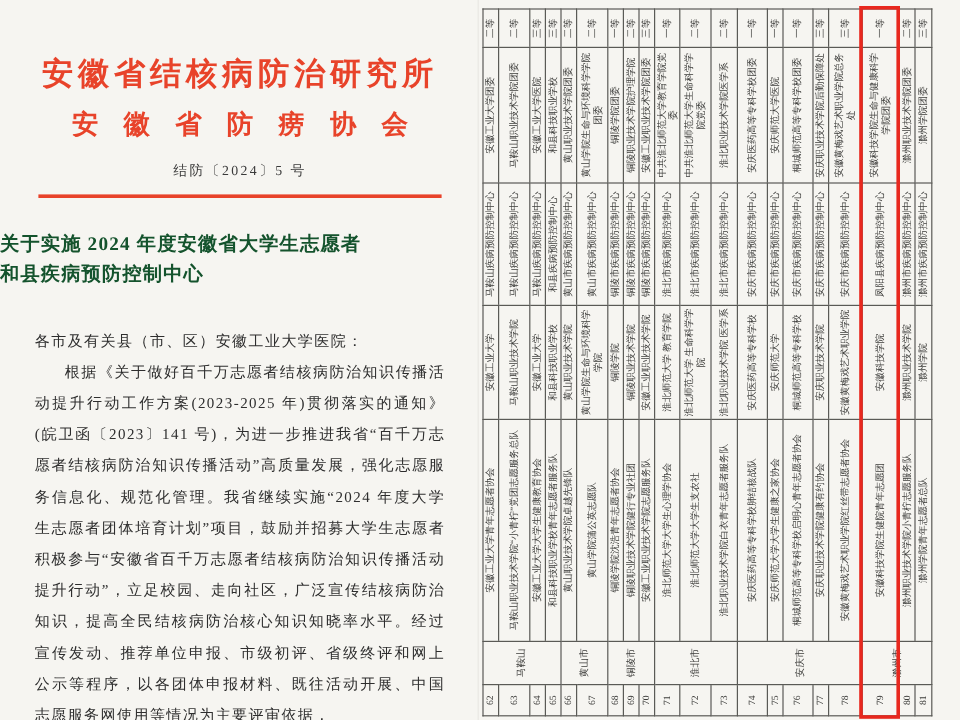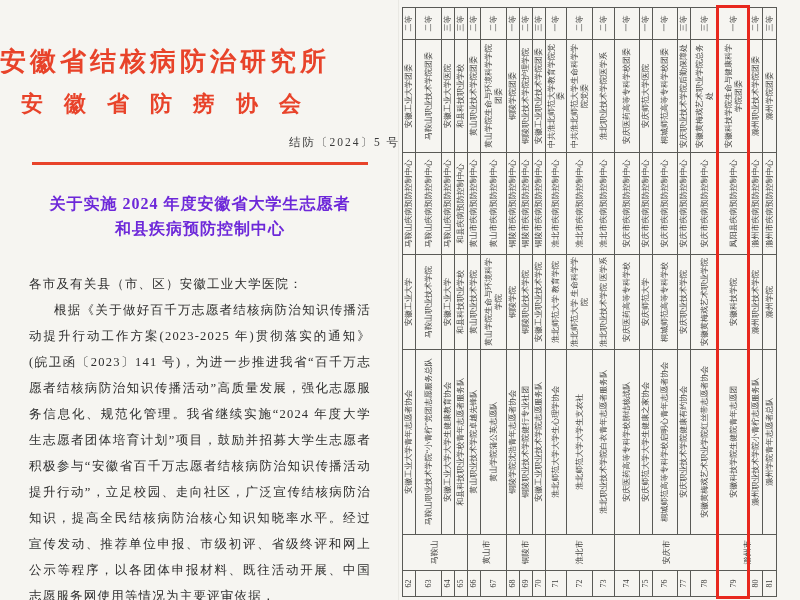"安徽省结核病防治研究所" .hdr { text-align: none -> center }
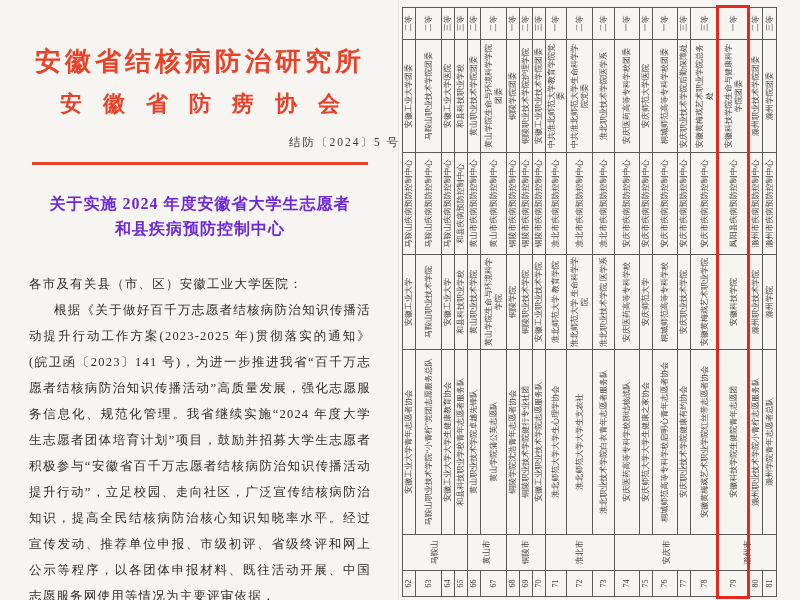"结防〔2024〕5 号" .docnum { text-align: right -> center }
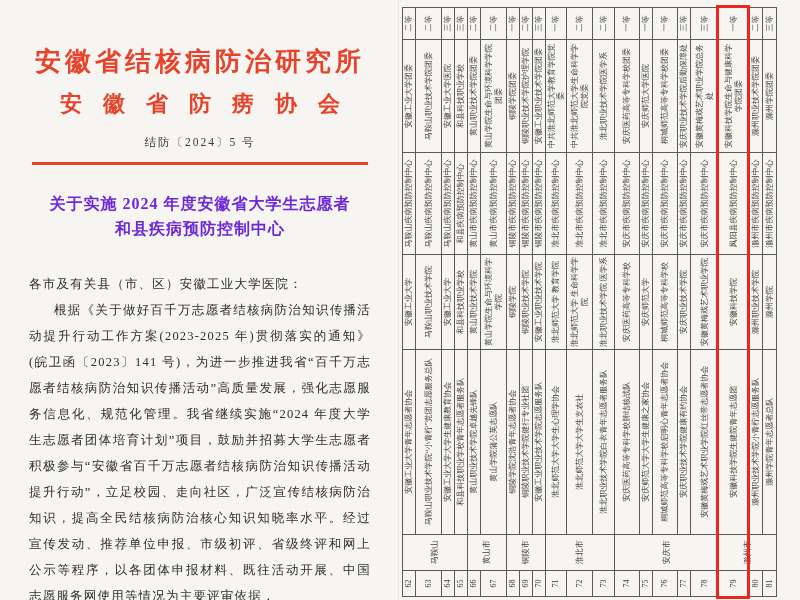"关于实施 2024 年度安徽省大学生志愿者" .title { color: #6d28d9 -> #14532d; text-align: center -> left }
